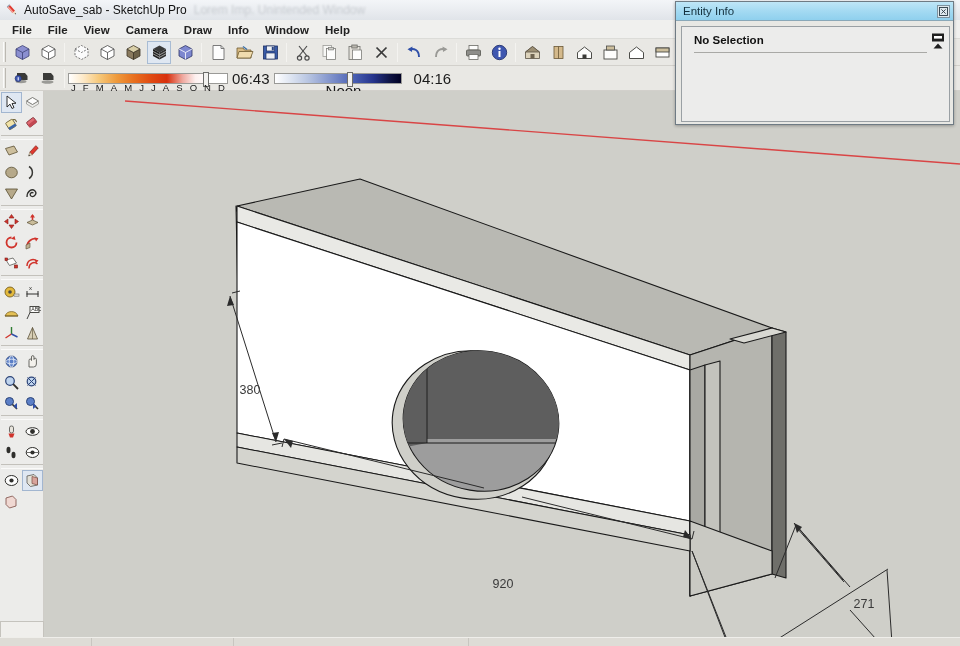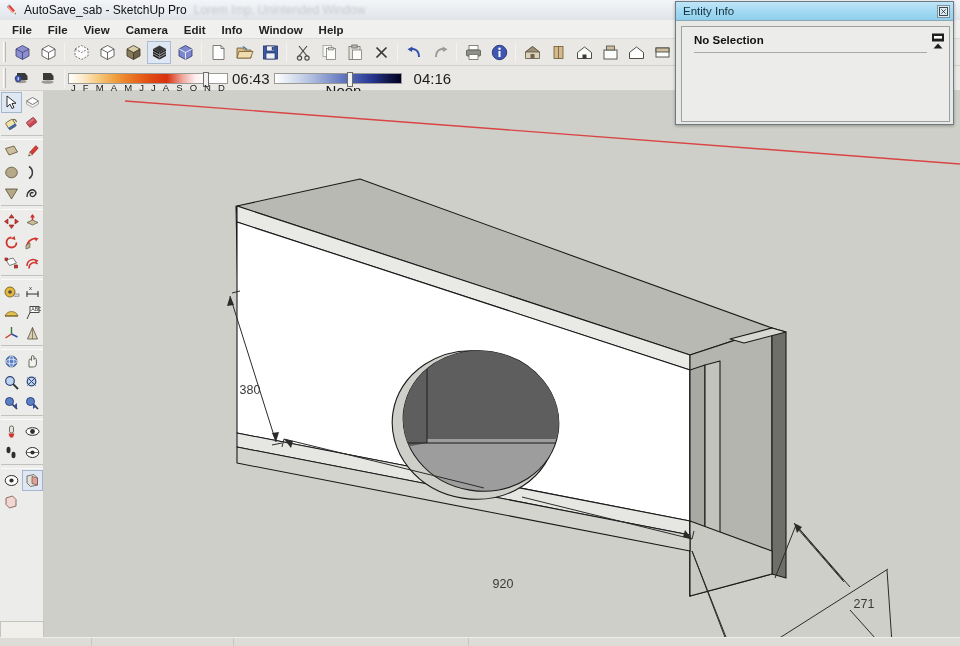"Edit" div.menu-item { text: Edit -> Draw }
